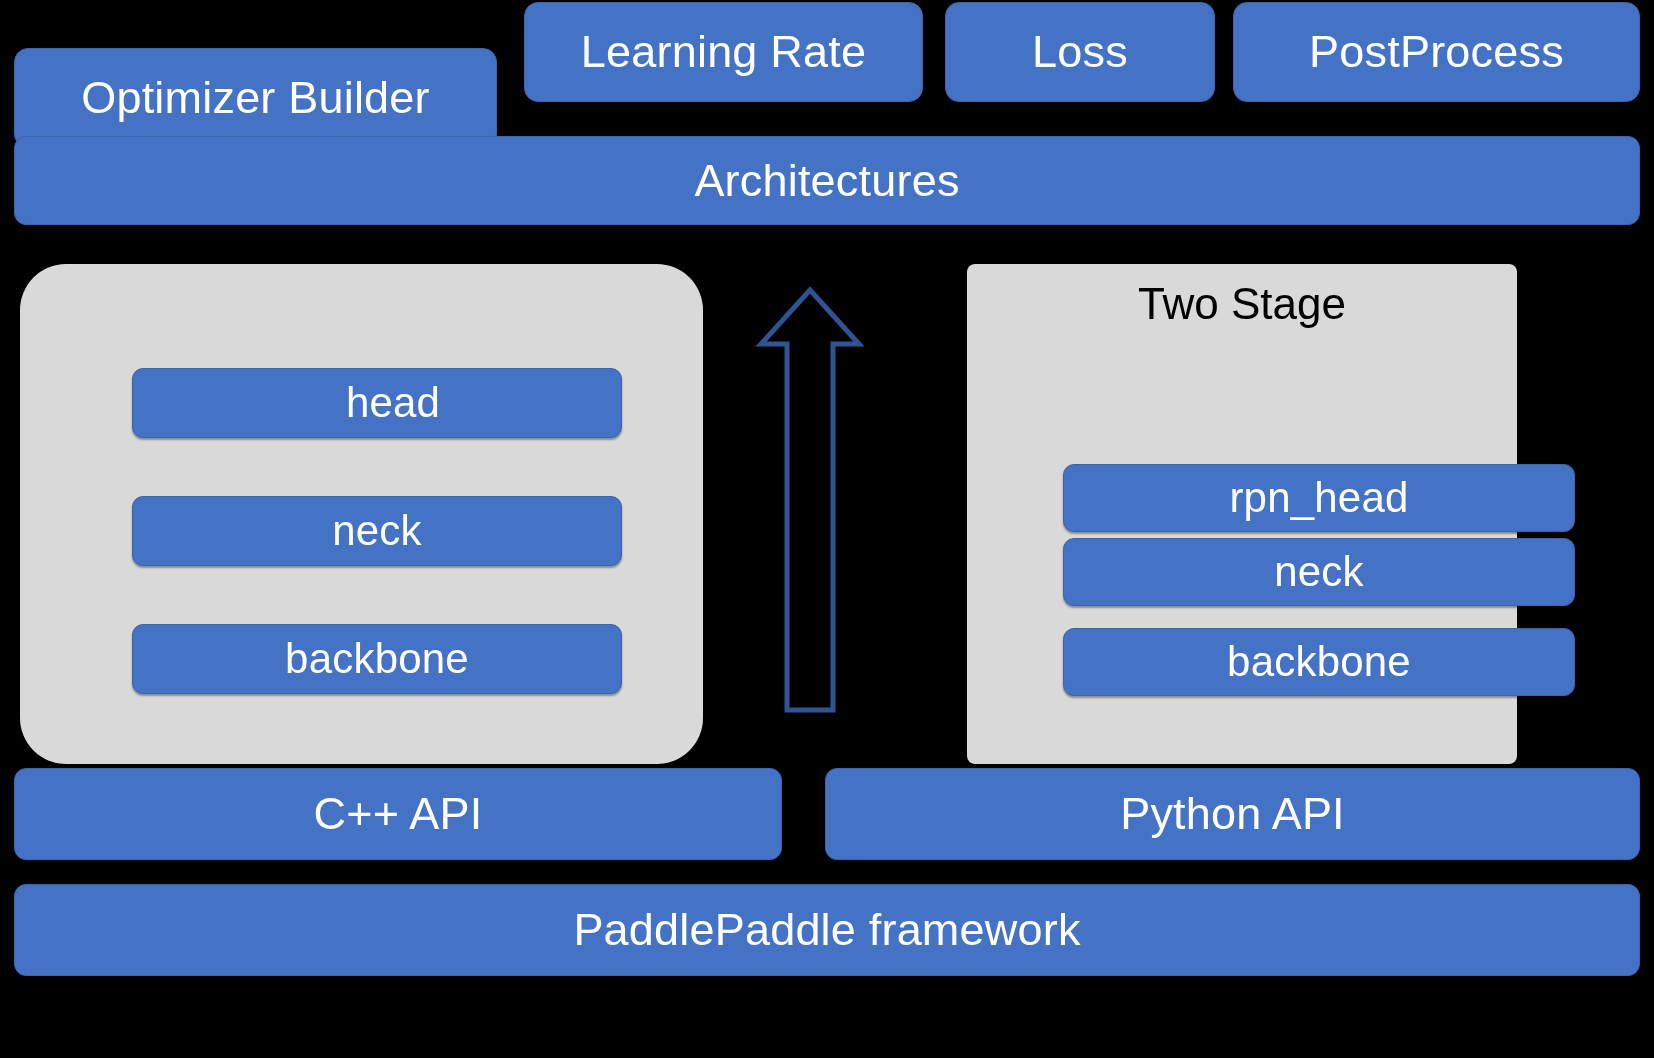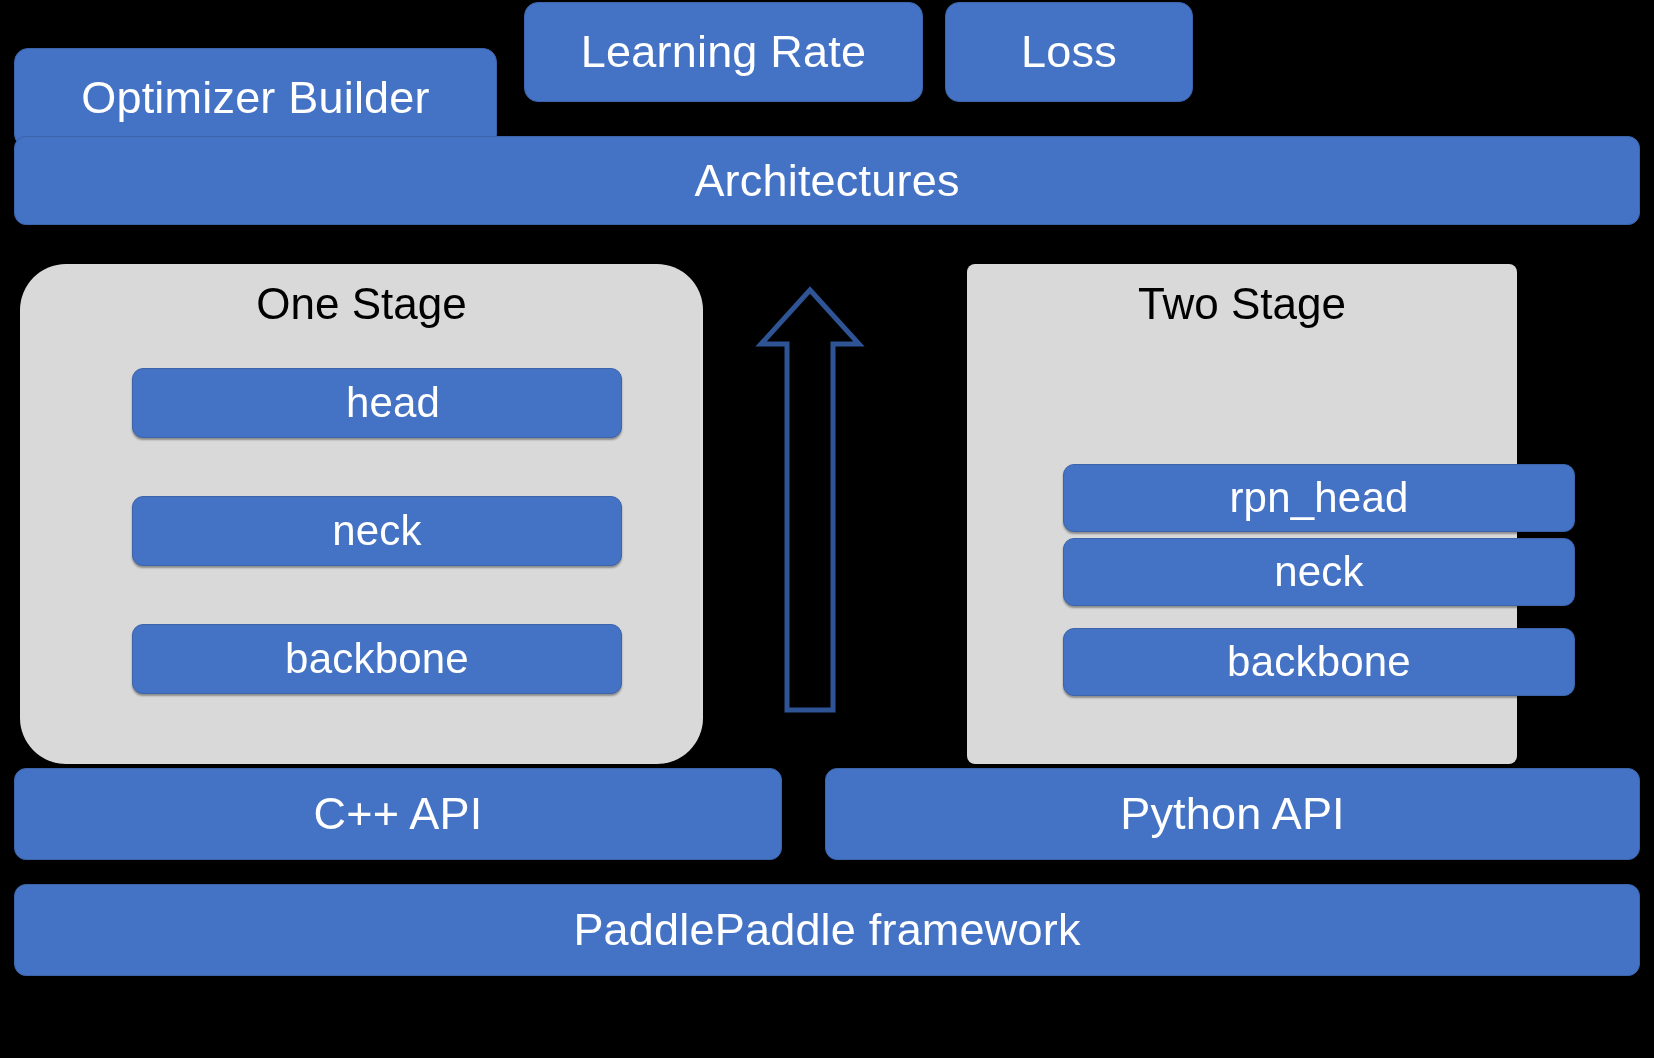"Loss" #box-loss { width: 248px -> 270px }
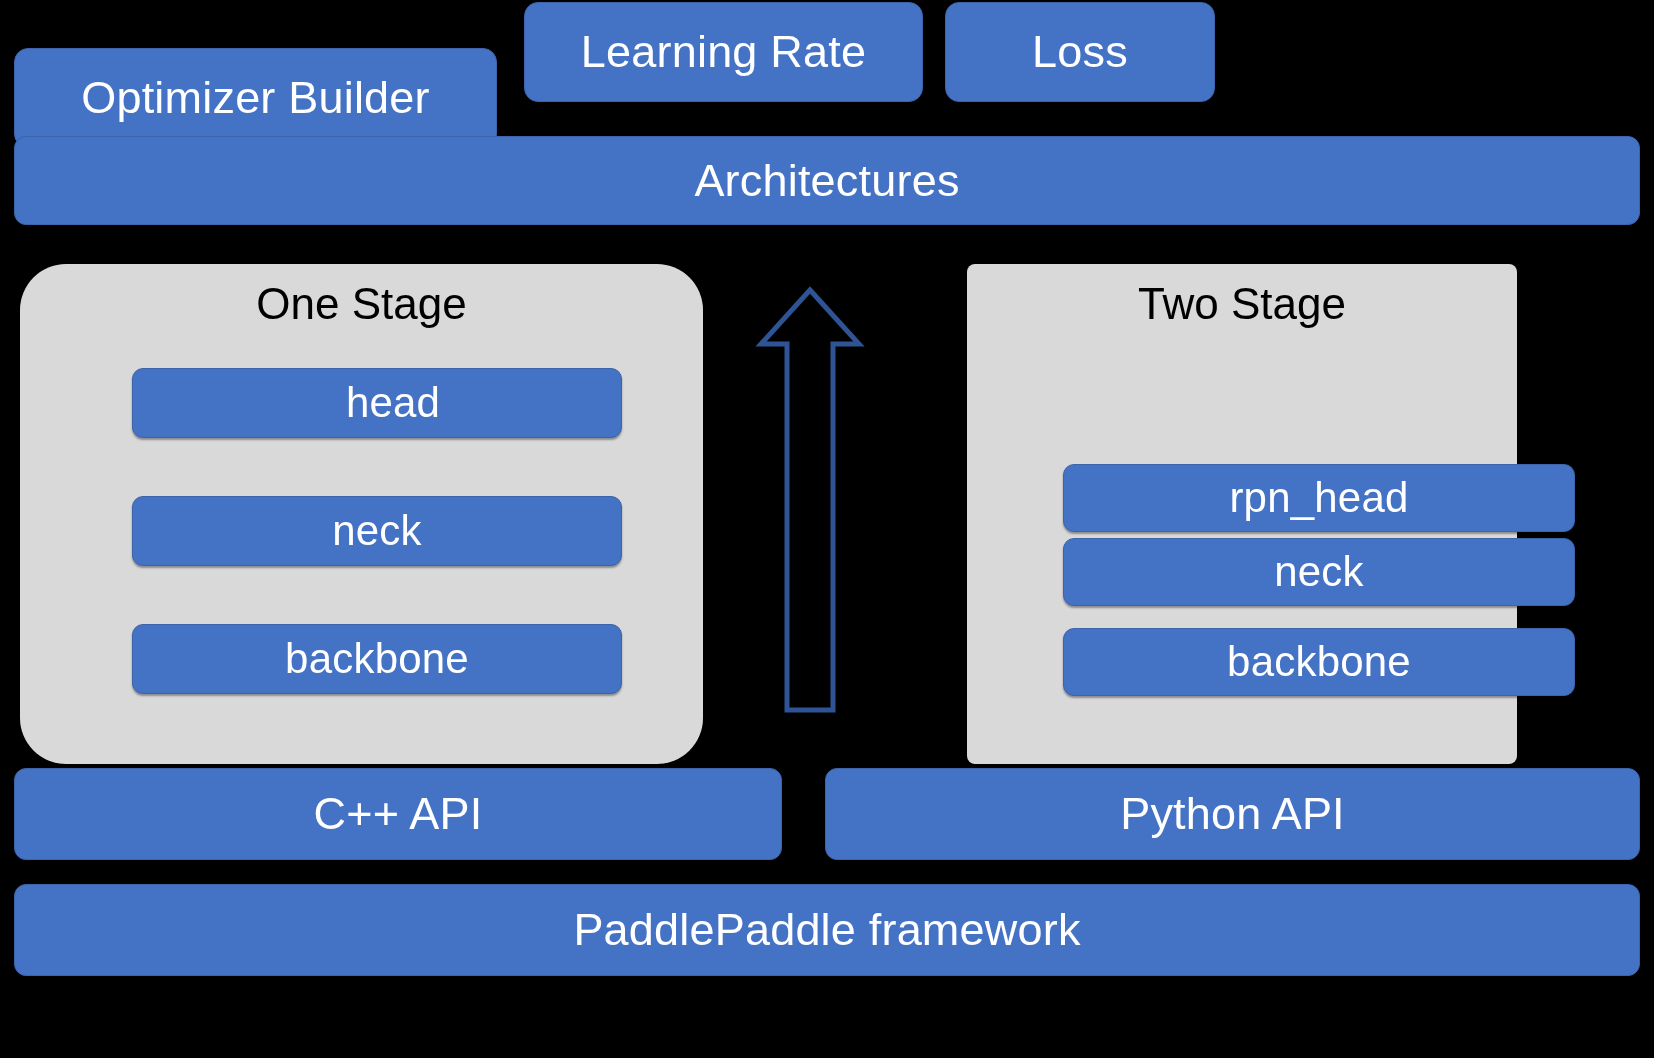"PostProcess" div.blue-box { html: none -> <div> <span>PostProcess</span> </div> }
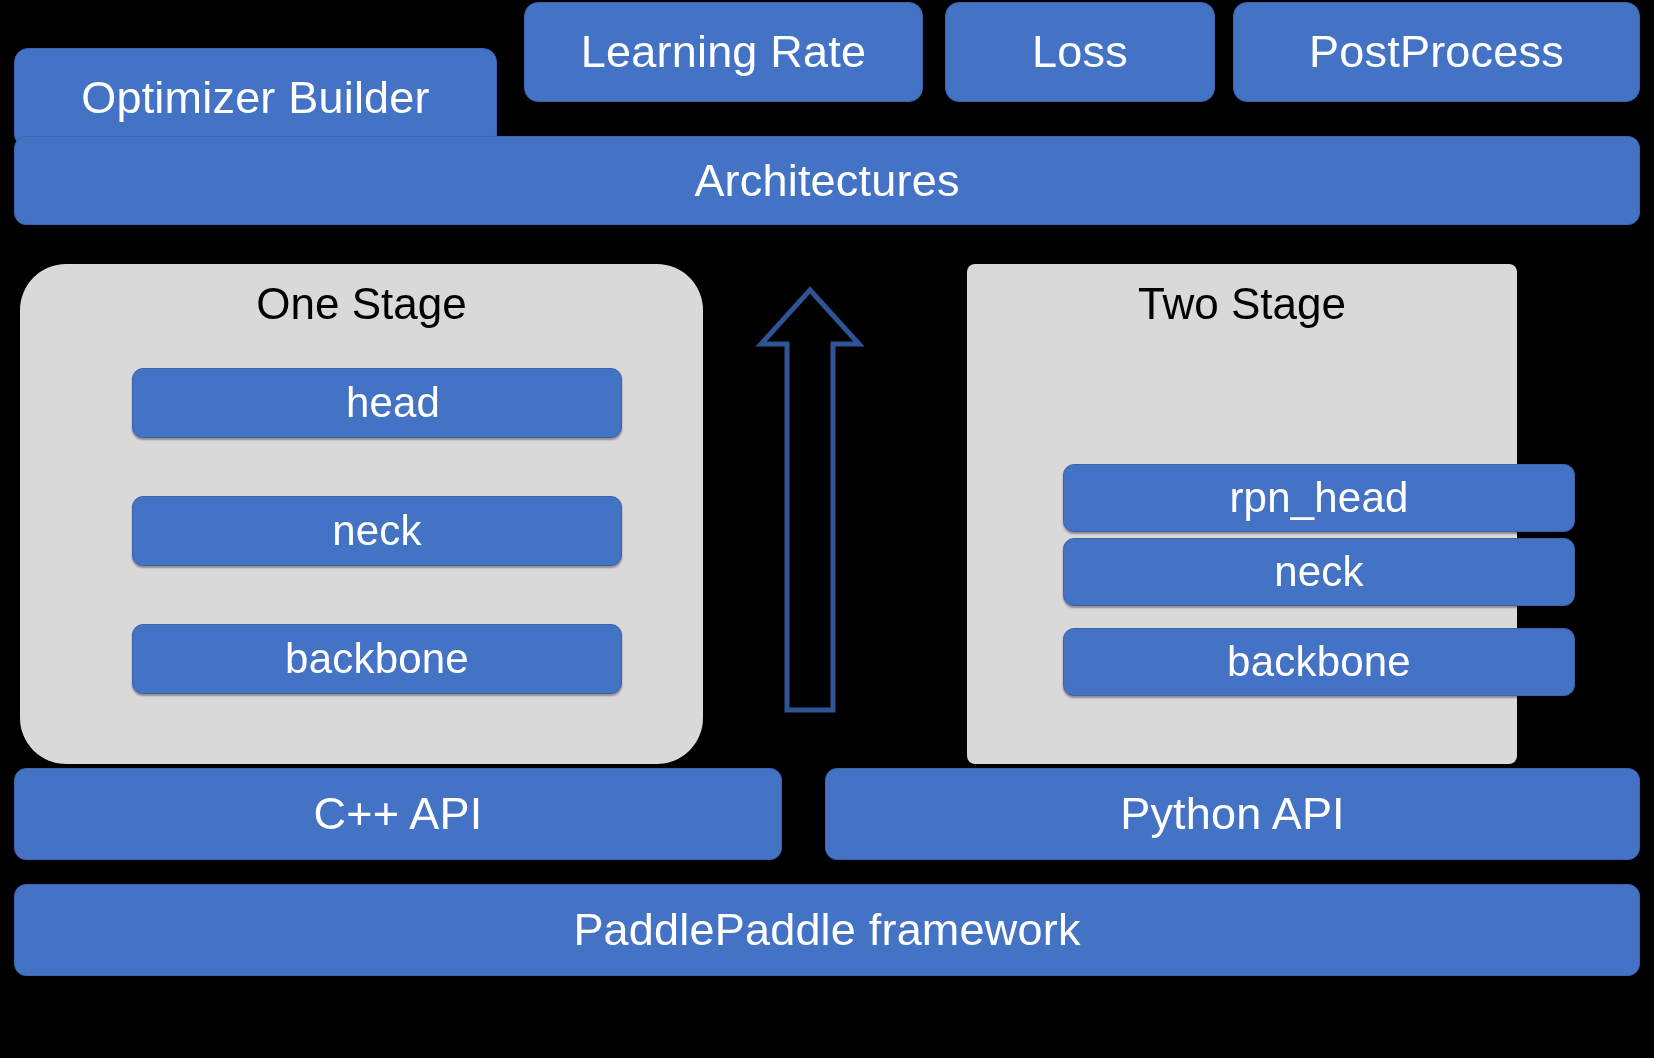"One Stage" div.stage-title { html: <div>One Stage</div> -> none }
